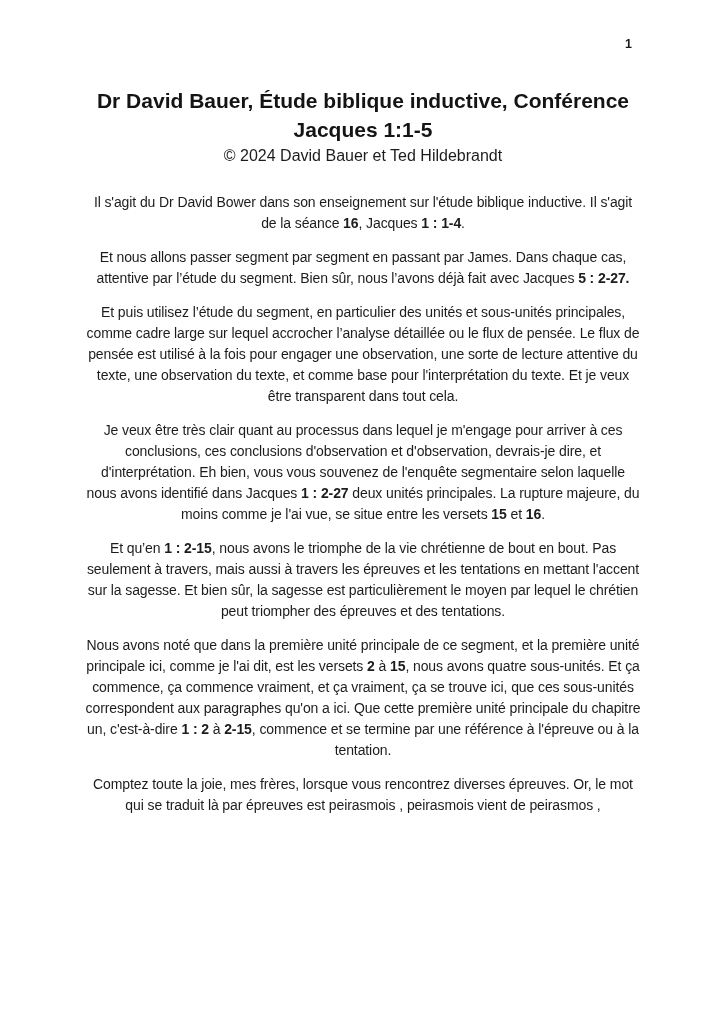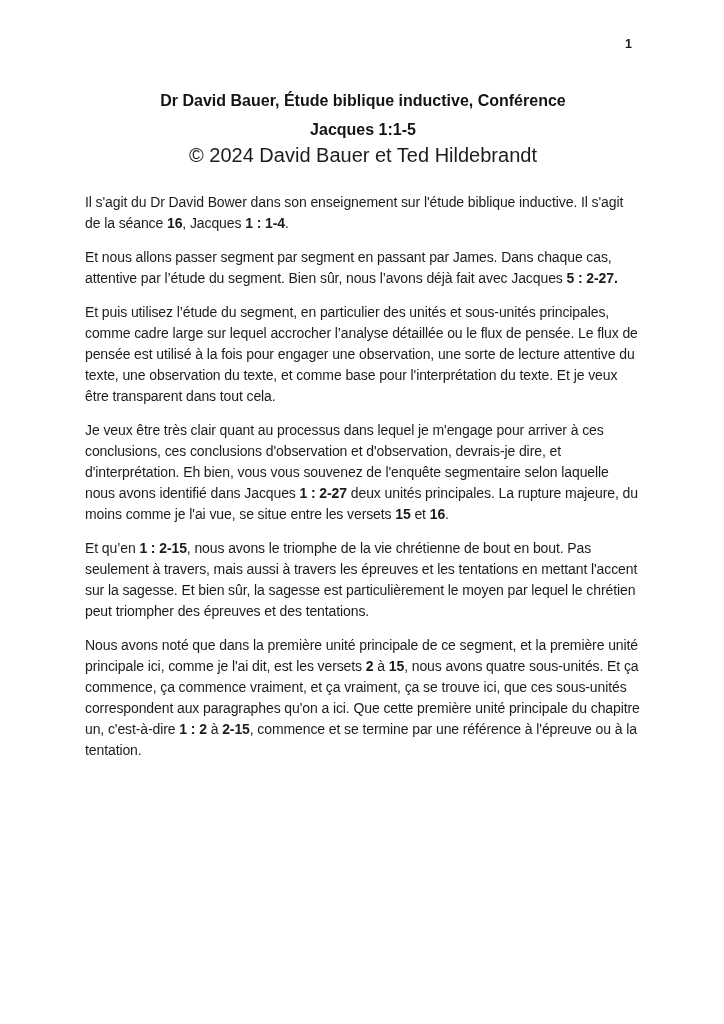"Dr David Bauer, Étude biblique" .title { font-size: 16px -> 21px }
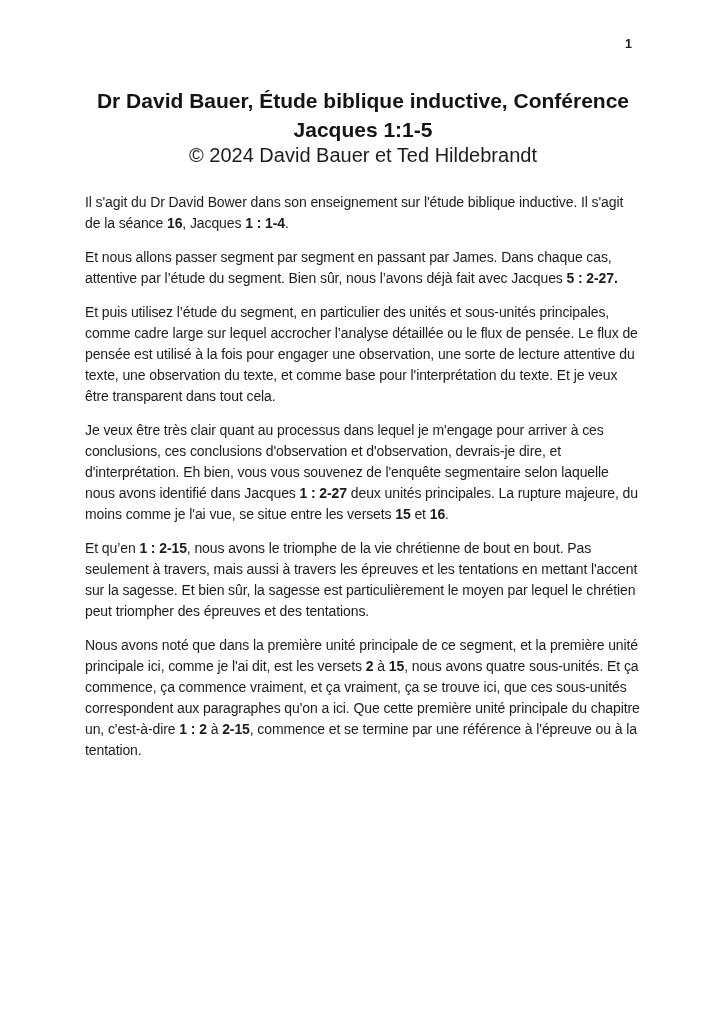"© 2024 David Bauer et" .copyright { font-size: 20px -> 16px }
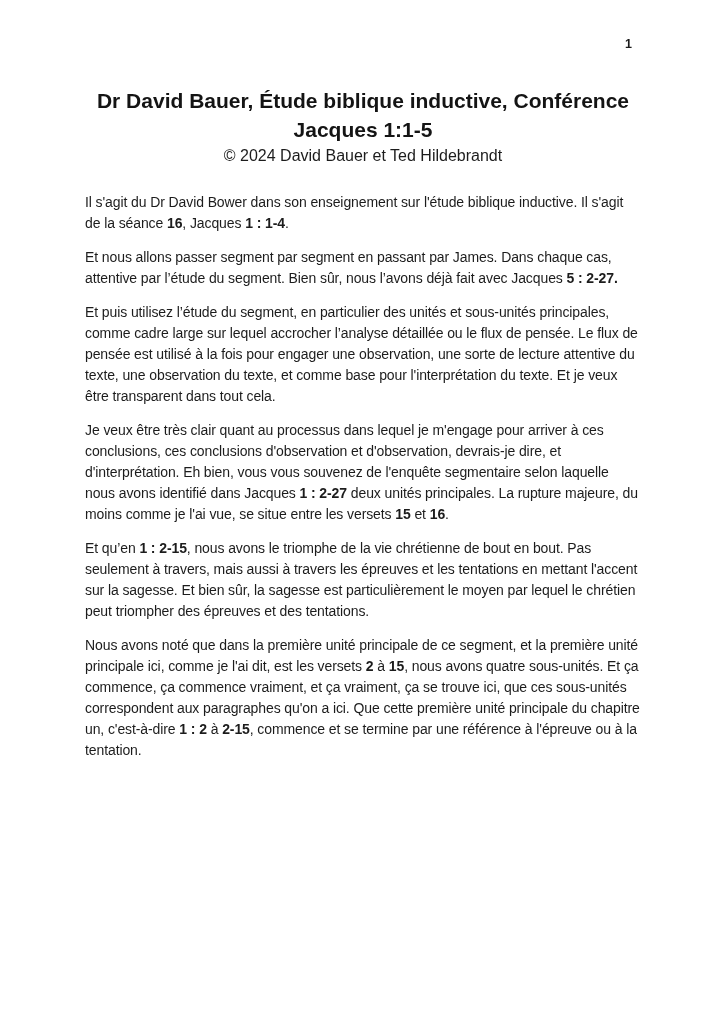"Il s'agit du Dr David" .para { text-align: left -> center }
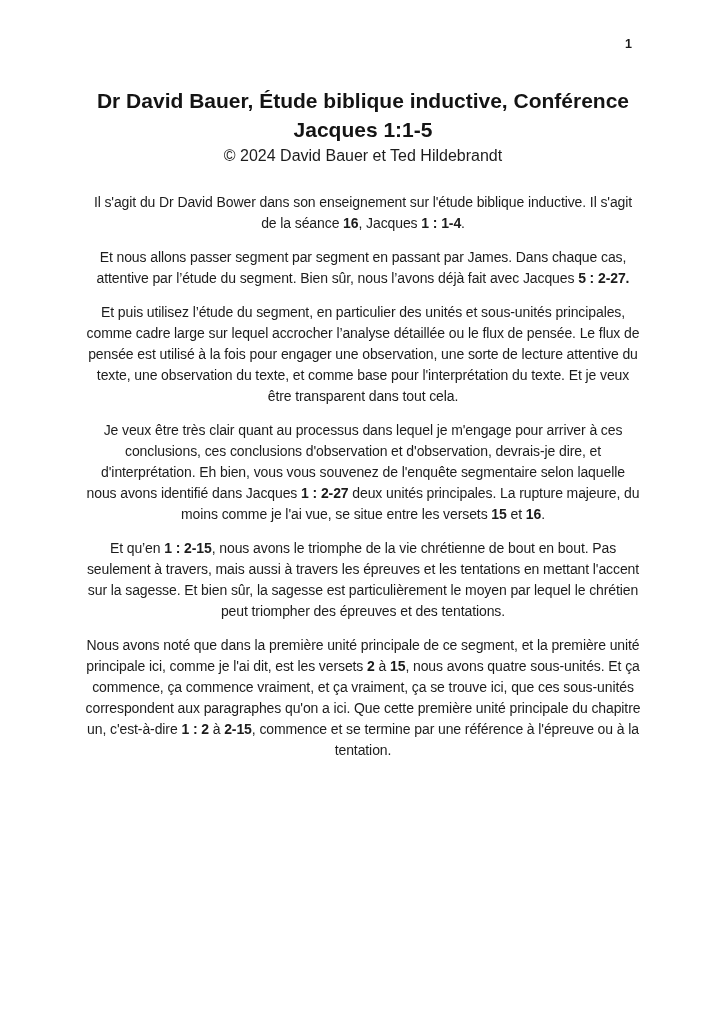"Comptez toute la joie, mes" p.para { html: none -> <p><span>Comptez toute la joie, mes frères, lorsque vous rencontrez diverses épreuves. Or, le mot qui se traduit là par épreuves est peirasmois , peirasmois vient de peirasmos ,</span></p> }
